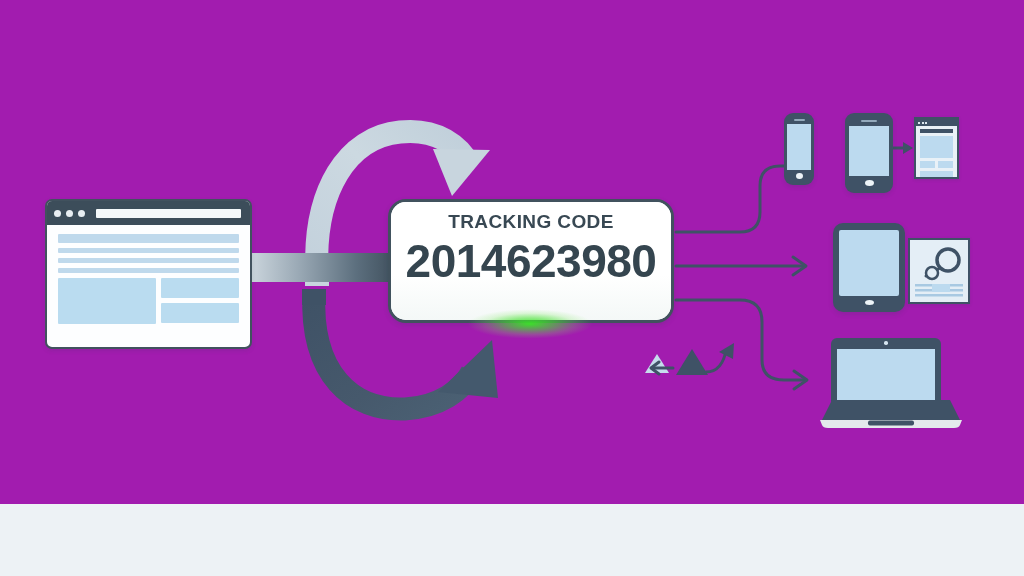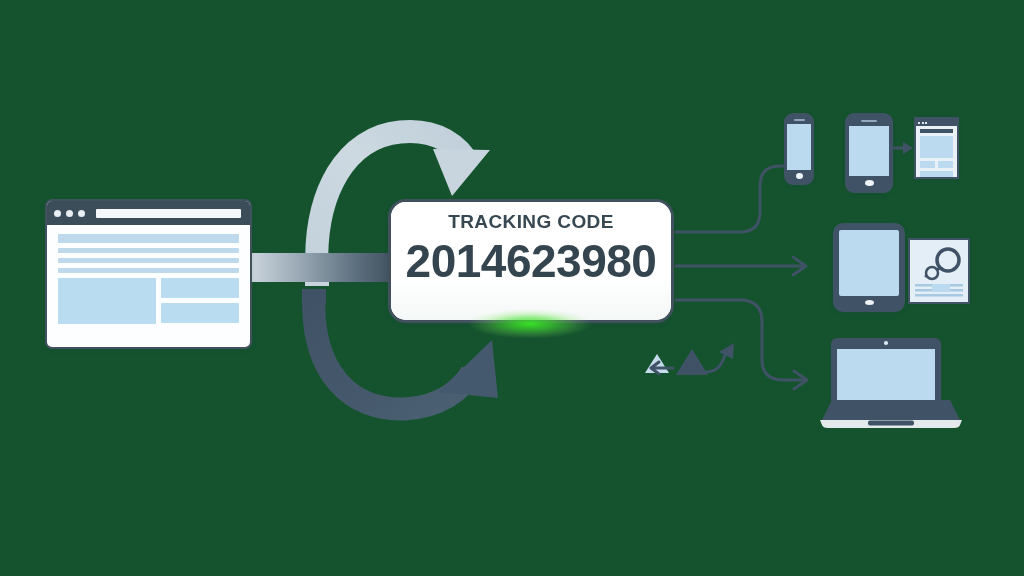"TRACKING CODE" #stage { background: #14532d -> #a21caf; height: 576px -> 504px }
